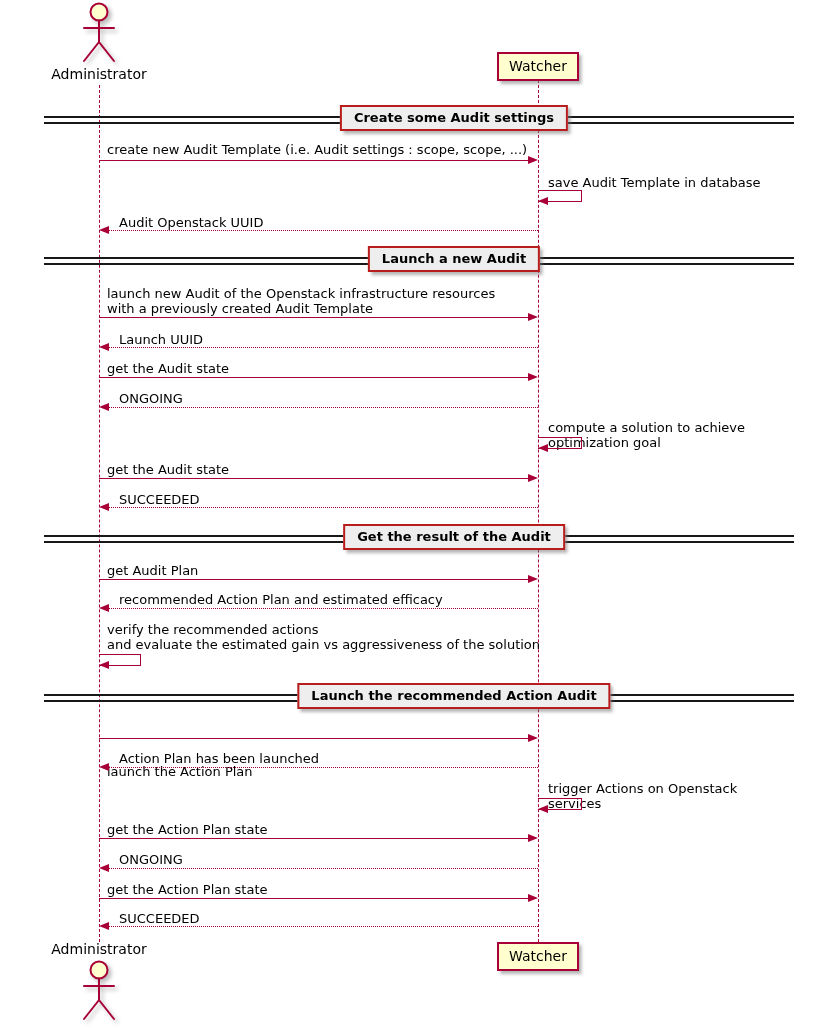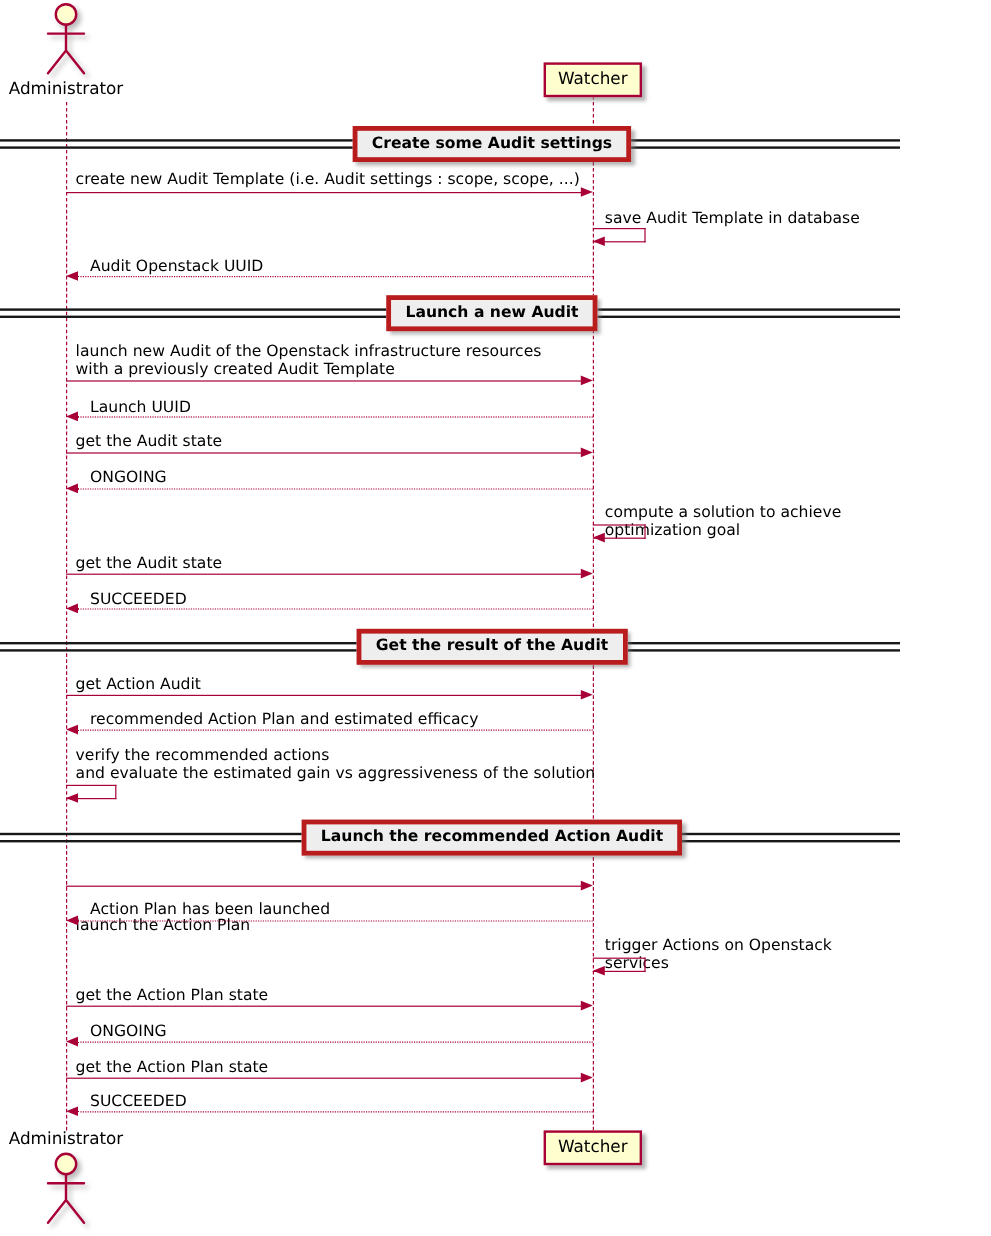"Administrator" #diagram { margin-left: none -> 44px }
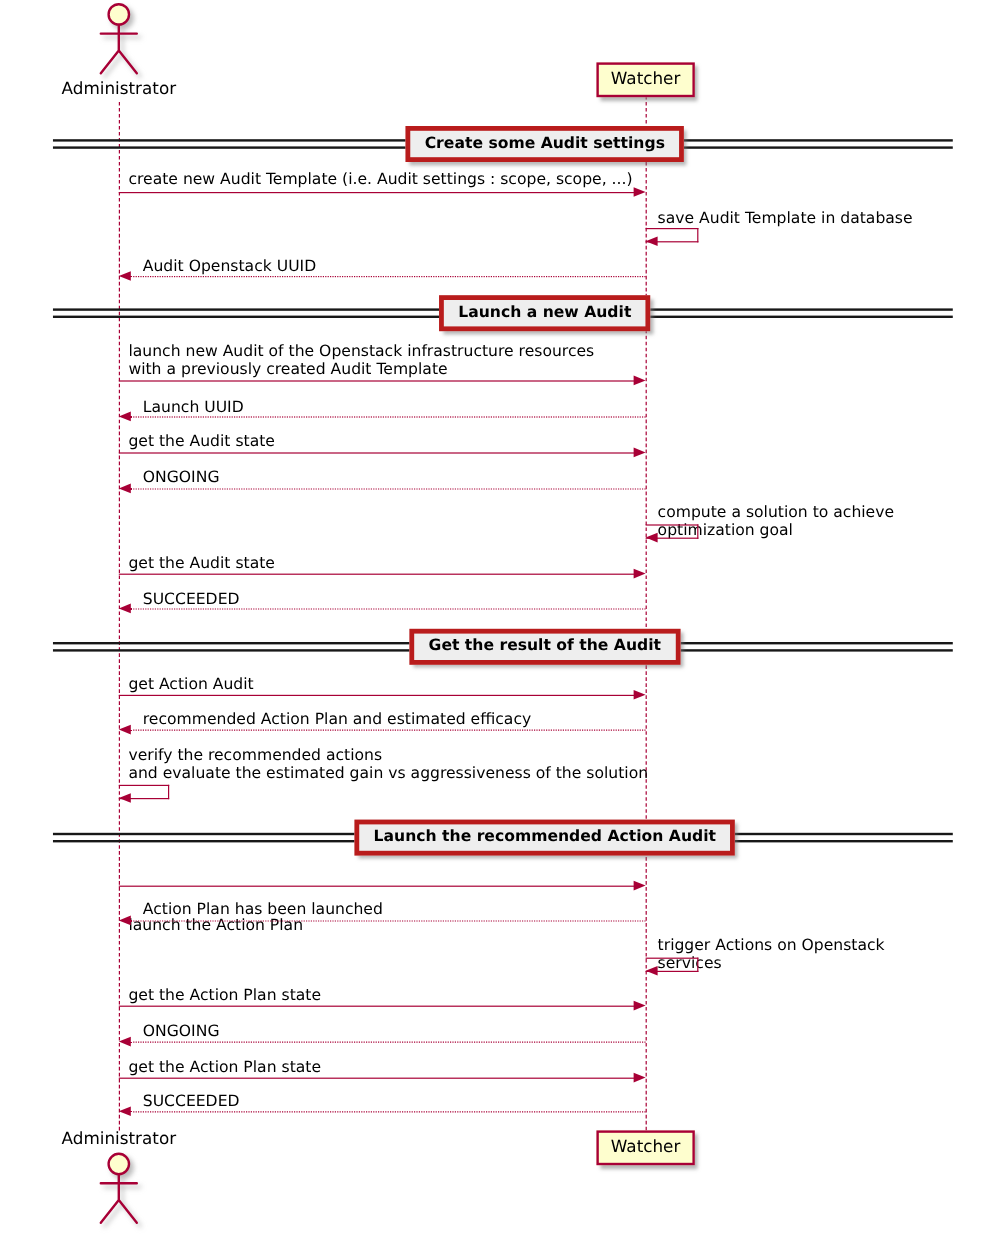"Create some Audit settings" .divider-box { border: 4px solid #b91c1c -> 2px solid #b91c1c }
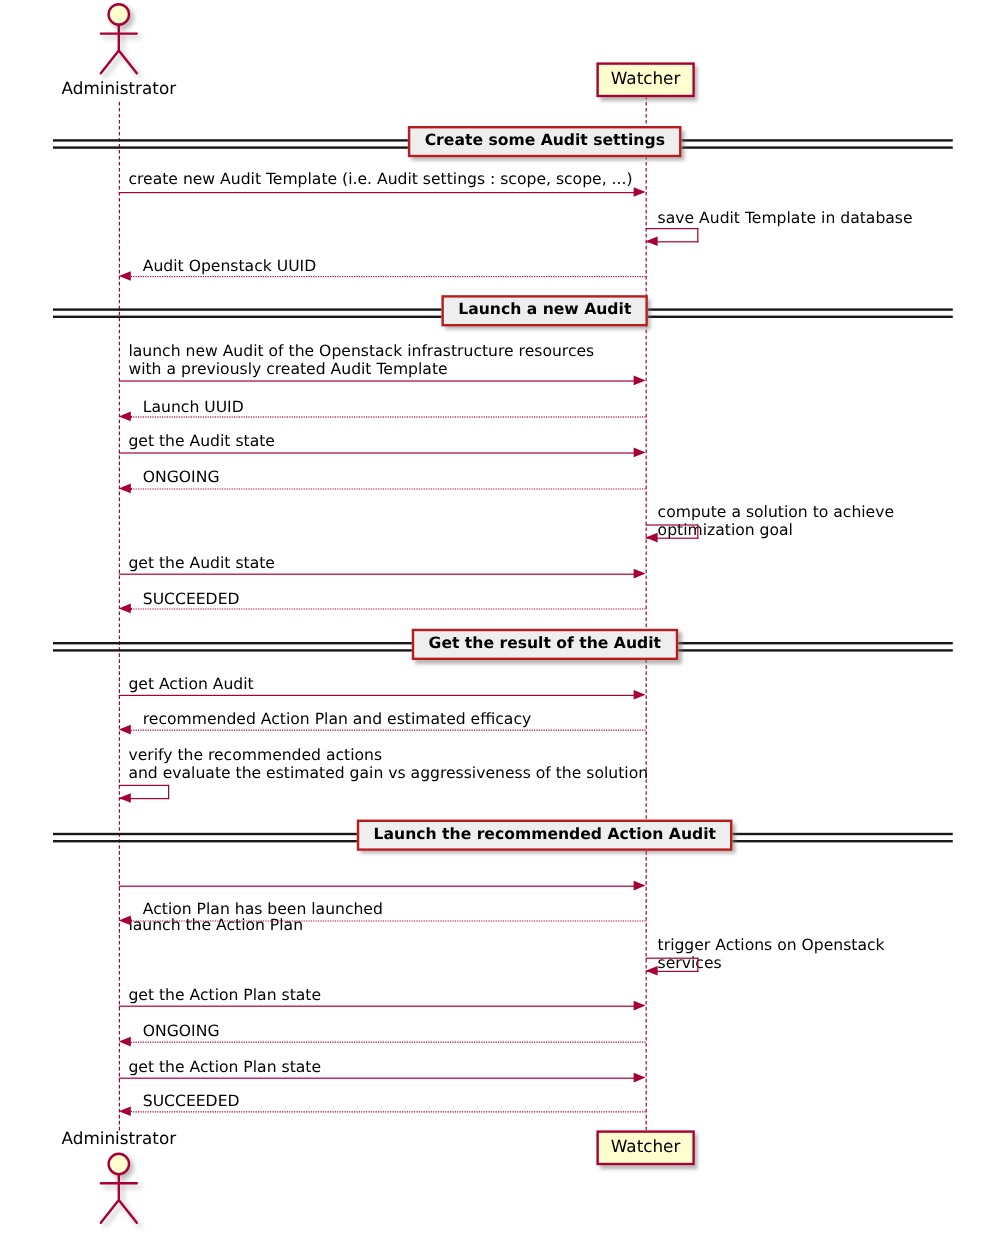"get Action Audit" span.lbl { text: Action Audit -> Audit Plan }
